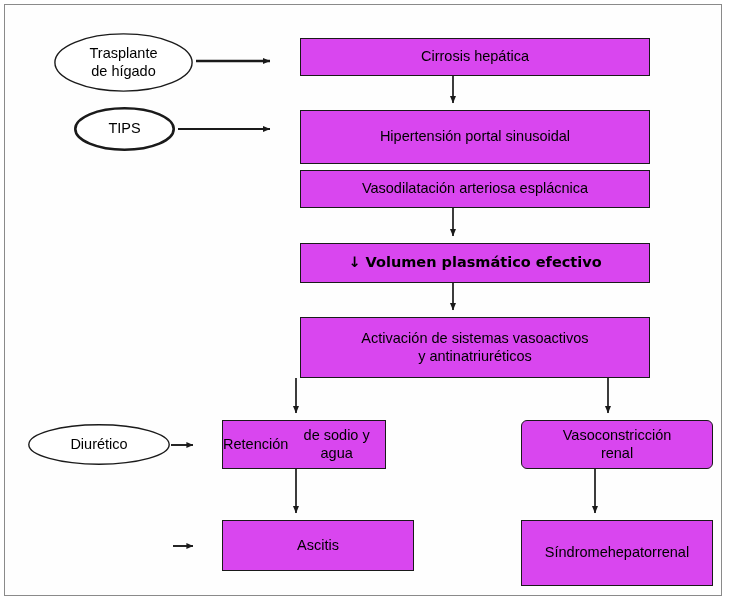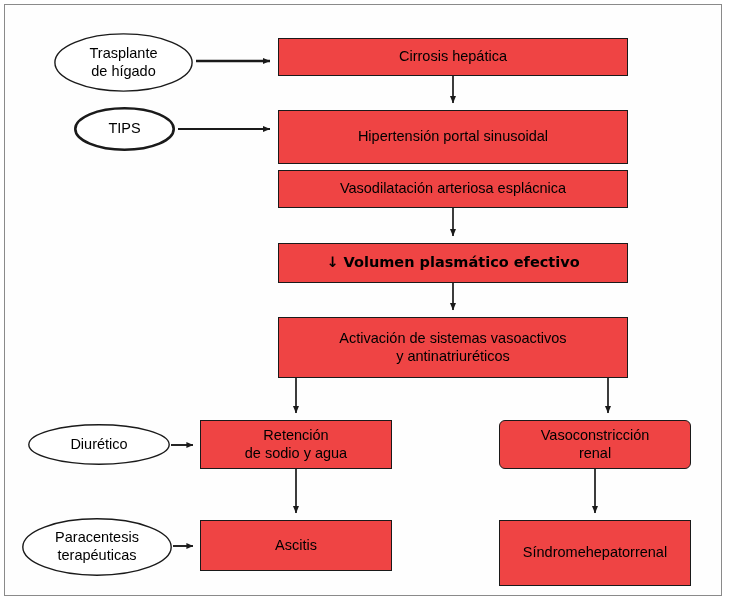"Cirrosis hepática" .box { background: #ef4444 -> #d946ef; margin-left: none -> 22px }
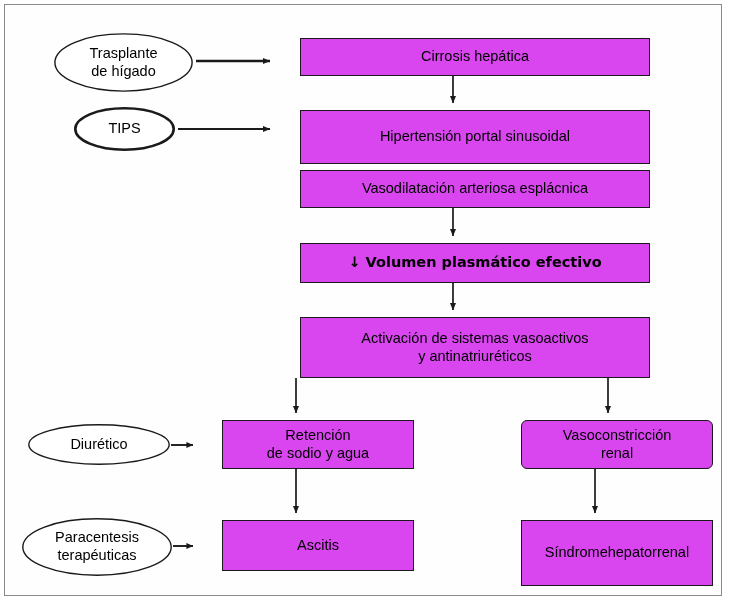"Retención" div.node { flex-direction: column -> none; width: 192px -> 164px }
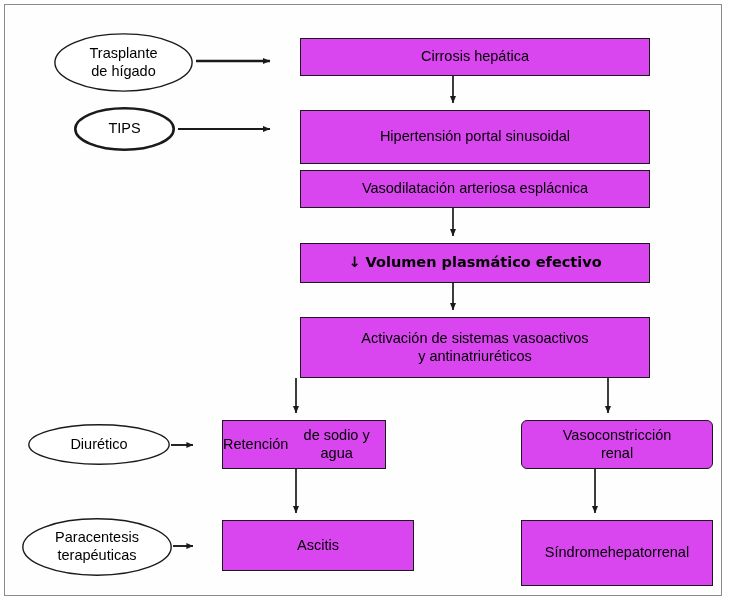"Paracentesis" div.node { html: <div> <svg> <ellipse></ellipse> </svg> <span>Paracentesis</span> <span>terapéuticas</span> </div> -> none }
